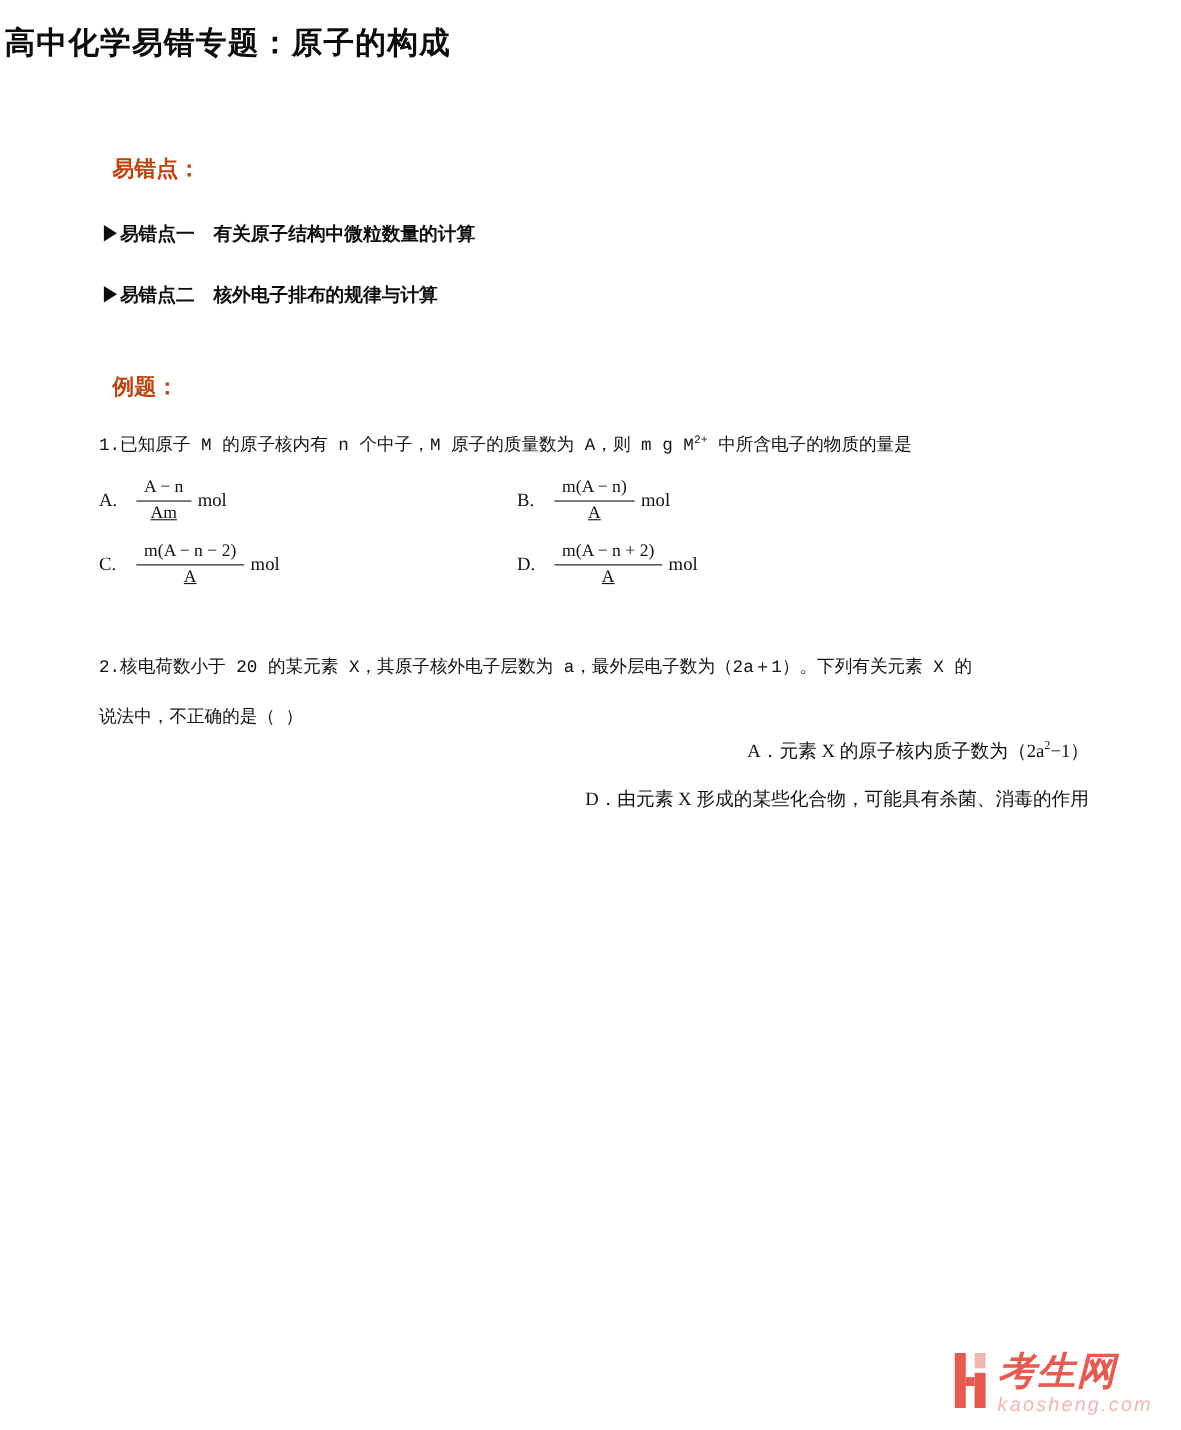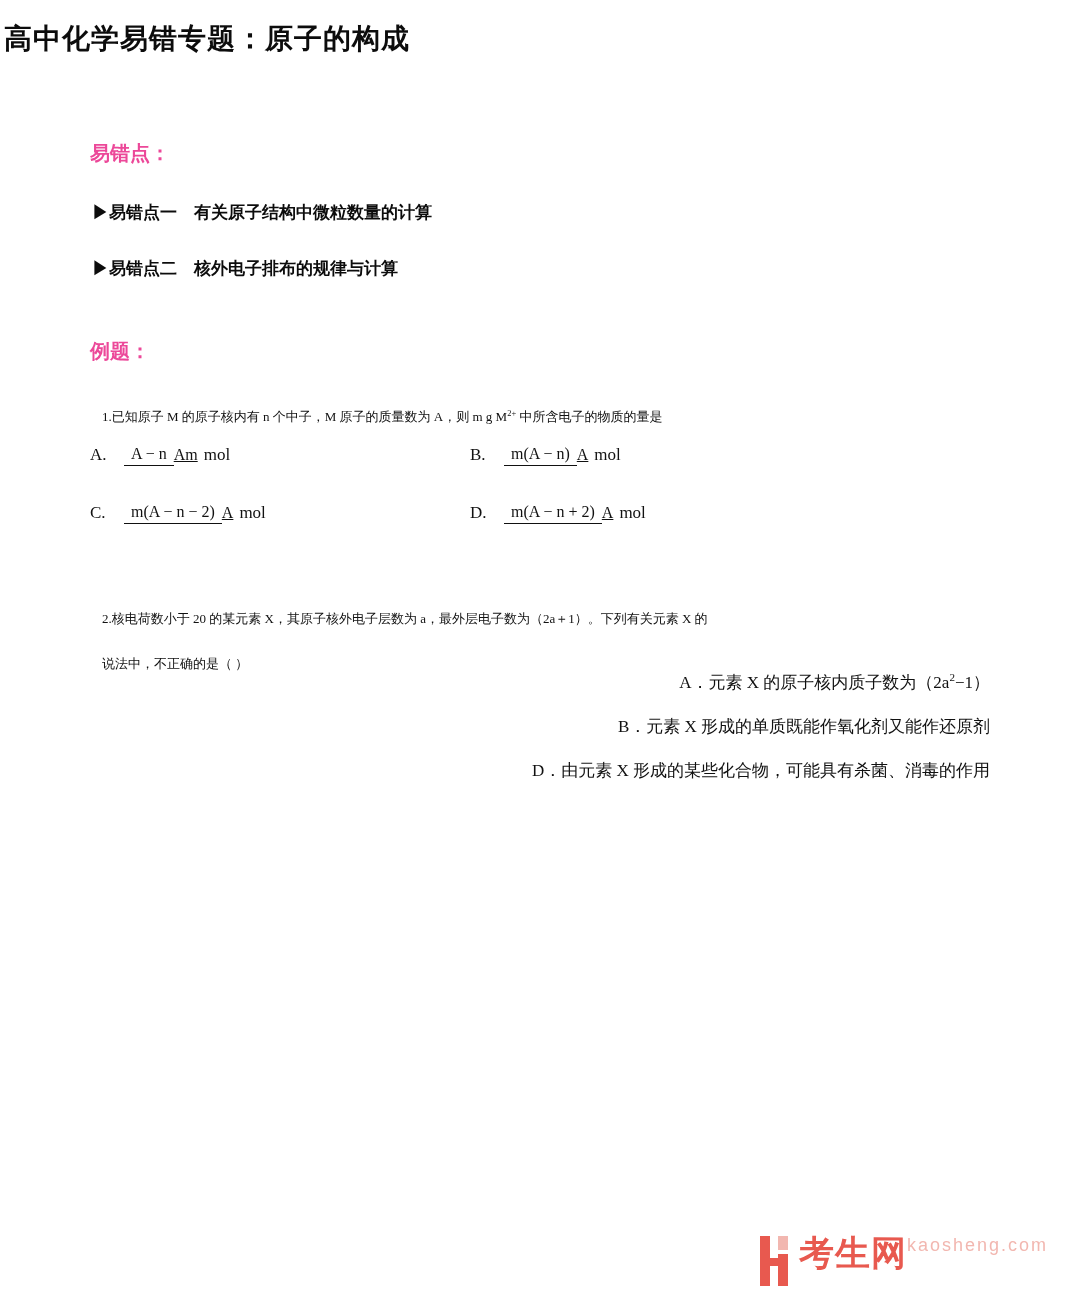"易错点：" .section-heading { color: #ec4899 -> #c2410c; left: 90px -> 102px }
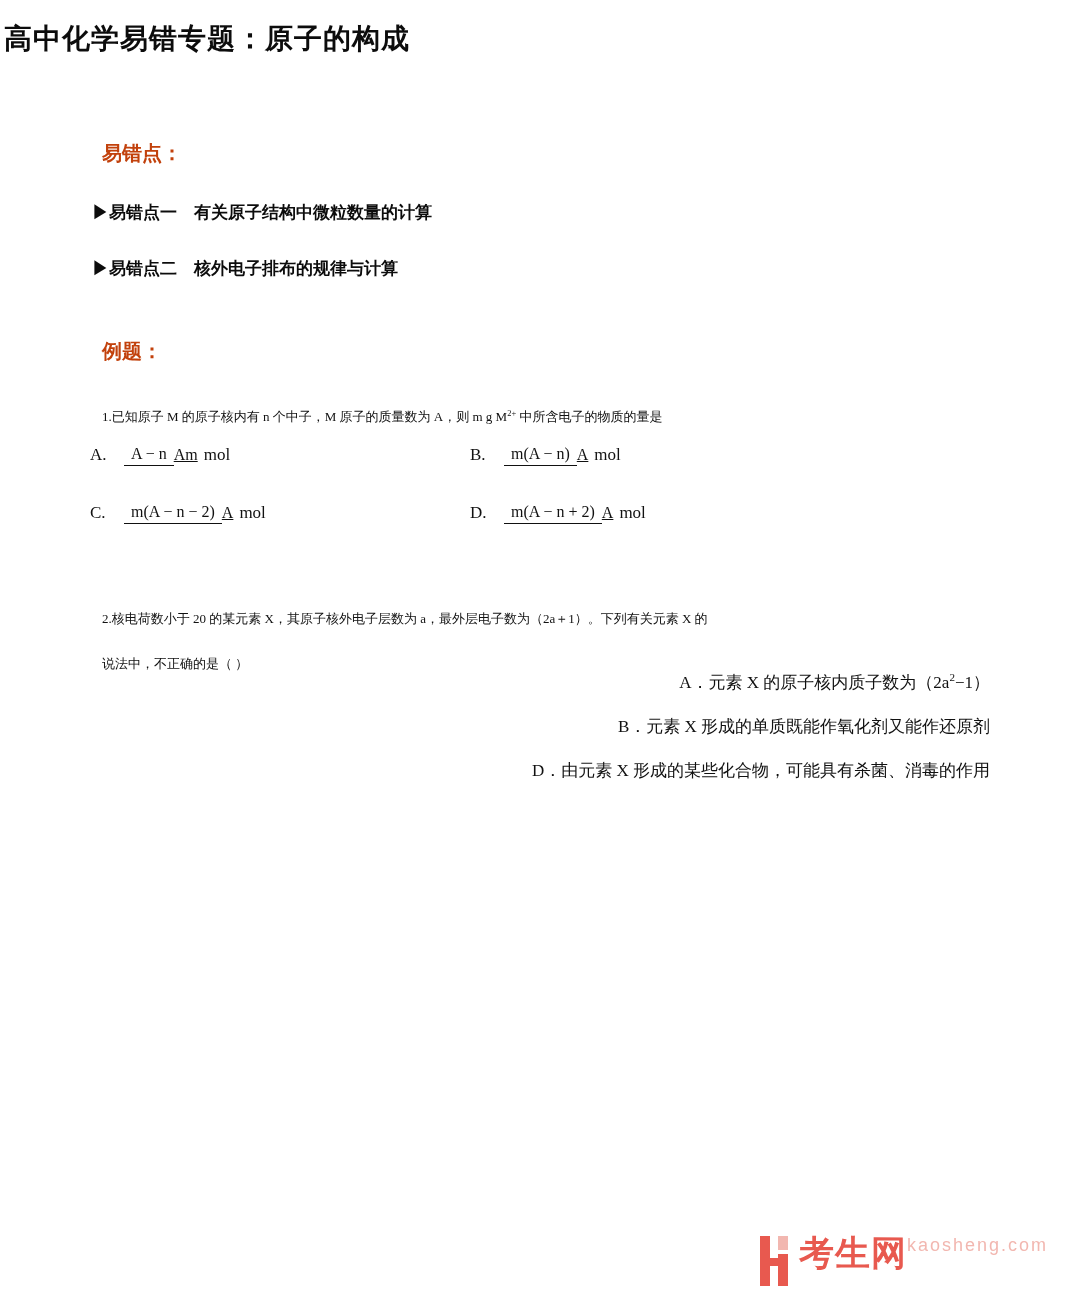"1.已知原子 M 的原子核内有 n 个中子，M" .stem { font-family: none -> Liberation Mono, monospace; font-size: 13px -> 16px; margin: 12px -> 0 }
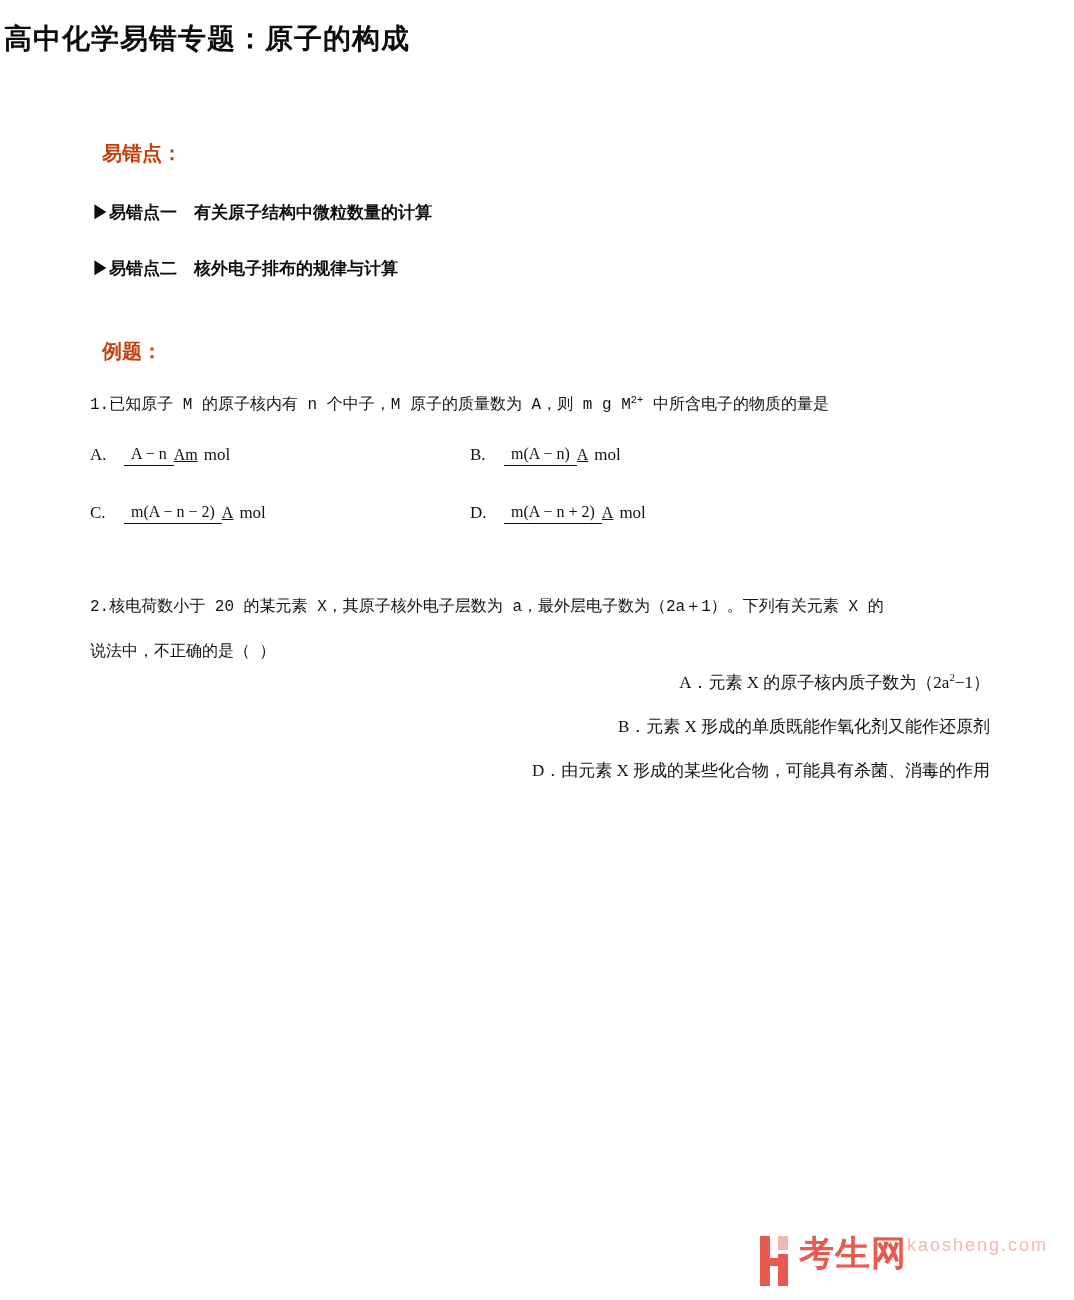"A − n" .frac { flex-direction: row -> column }
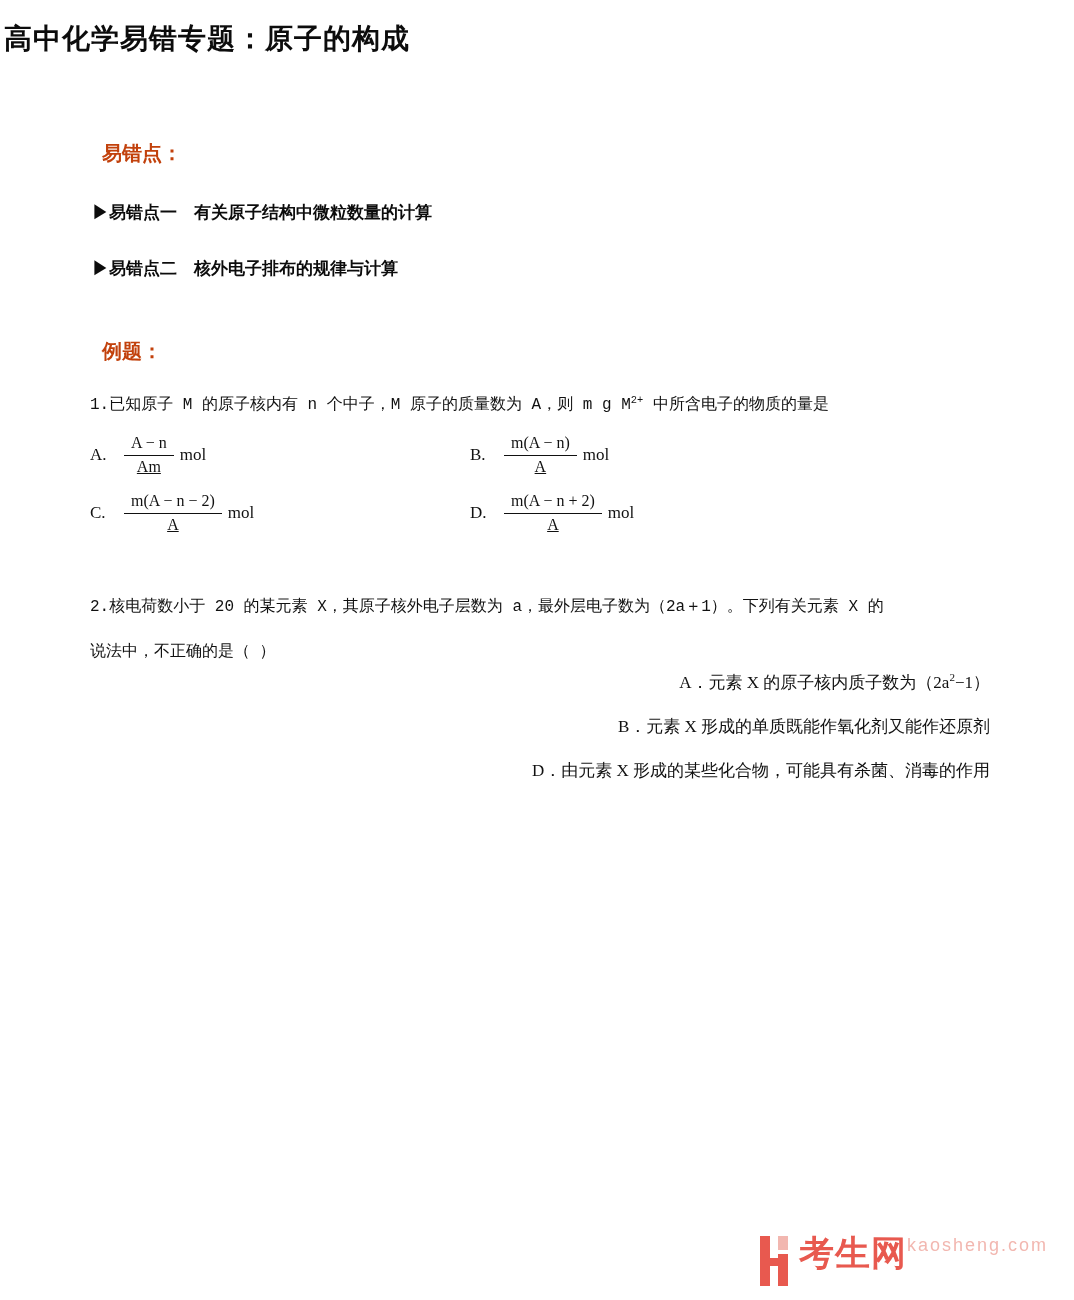"B．元素 X 形成的单质既能作氧化剂又能作还原剂" p.q2-option { html: <p><span>B．元素 X 形成的单质既能作氧化剂又能作还原剂</span><sup></sup><span></span></p> -> none }
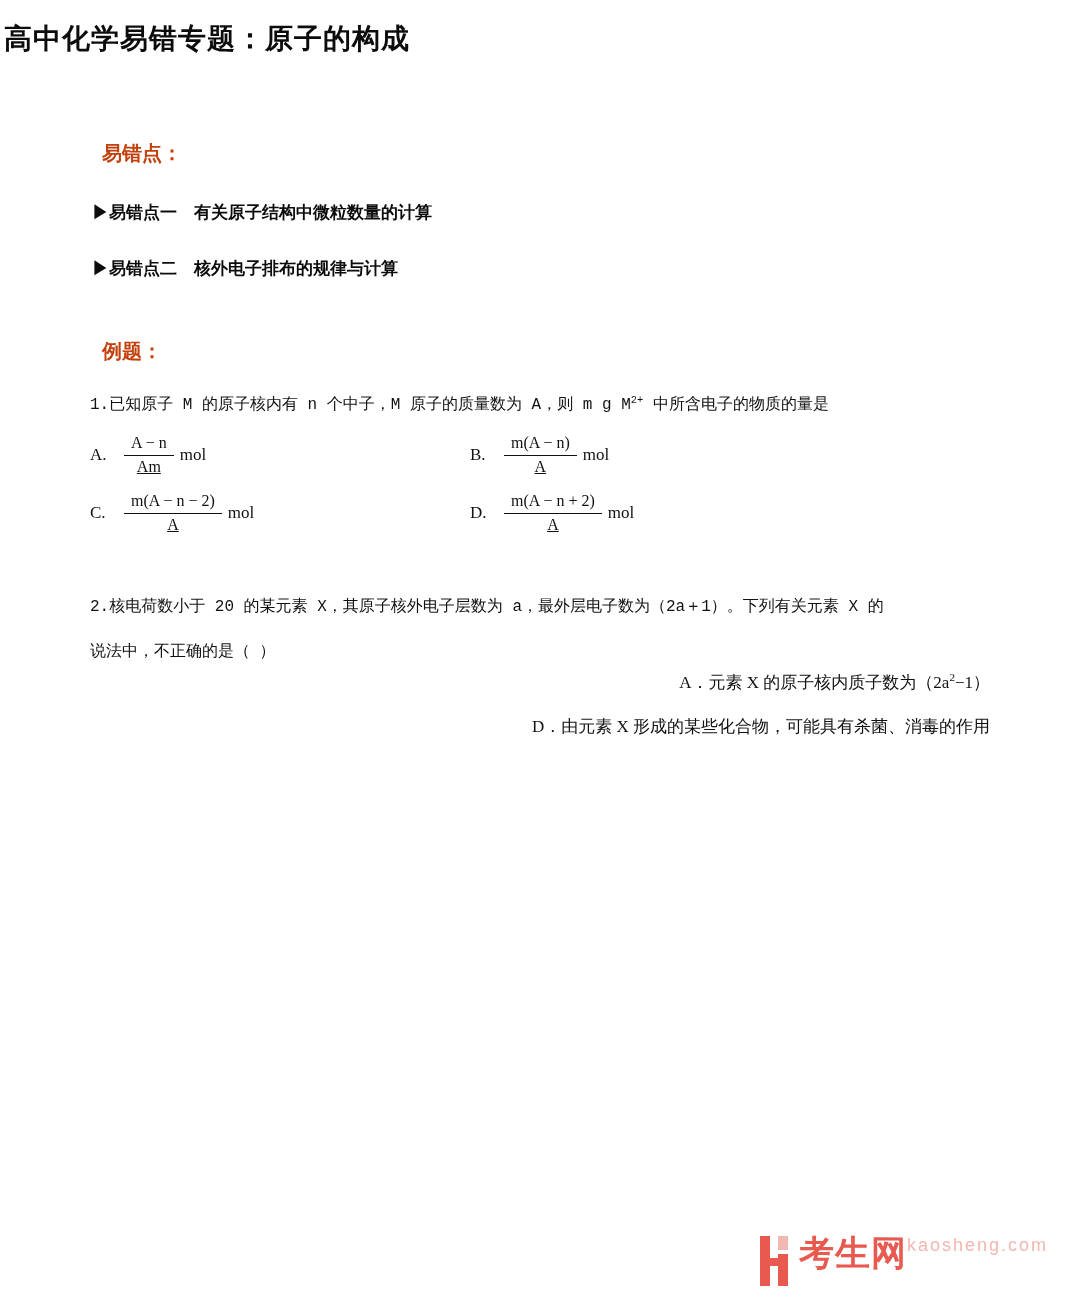"考生网" .wm-text { flex-direction: row -> column; font-style: none -> italic }
